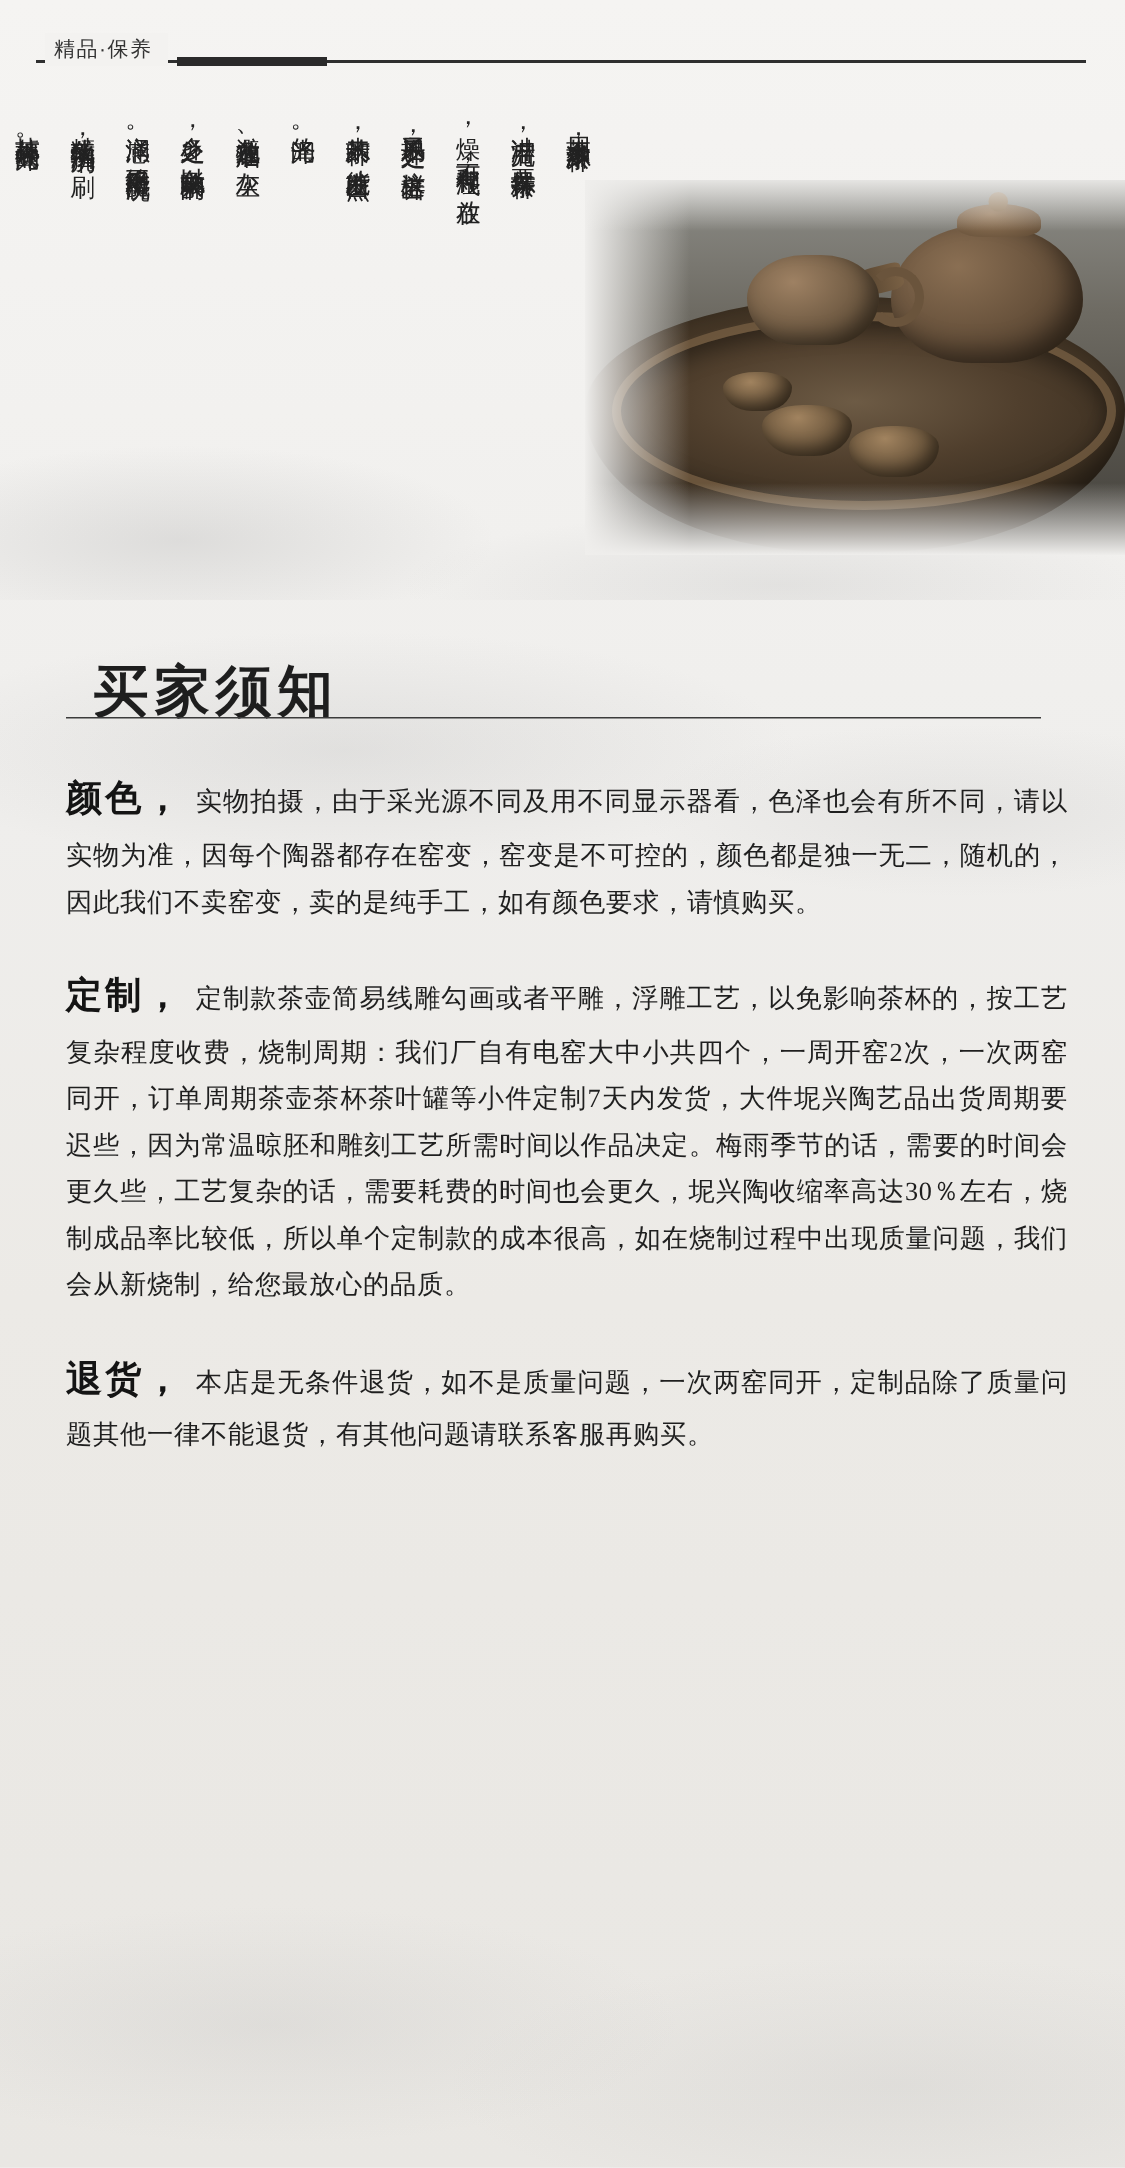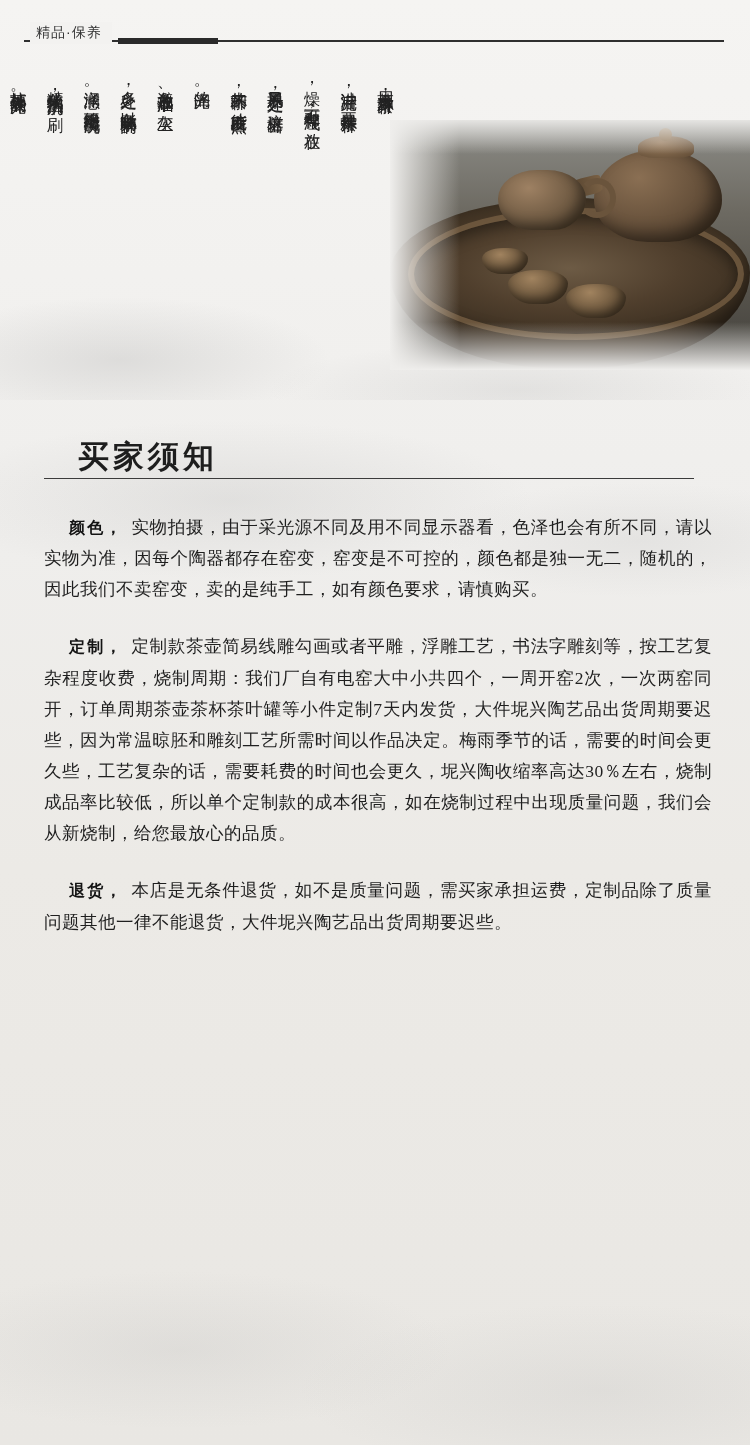"买家须知" .notice-title { font-size: 31px -> 37px; margin-left: 16px -> none }
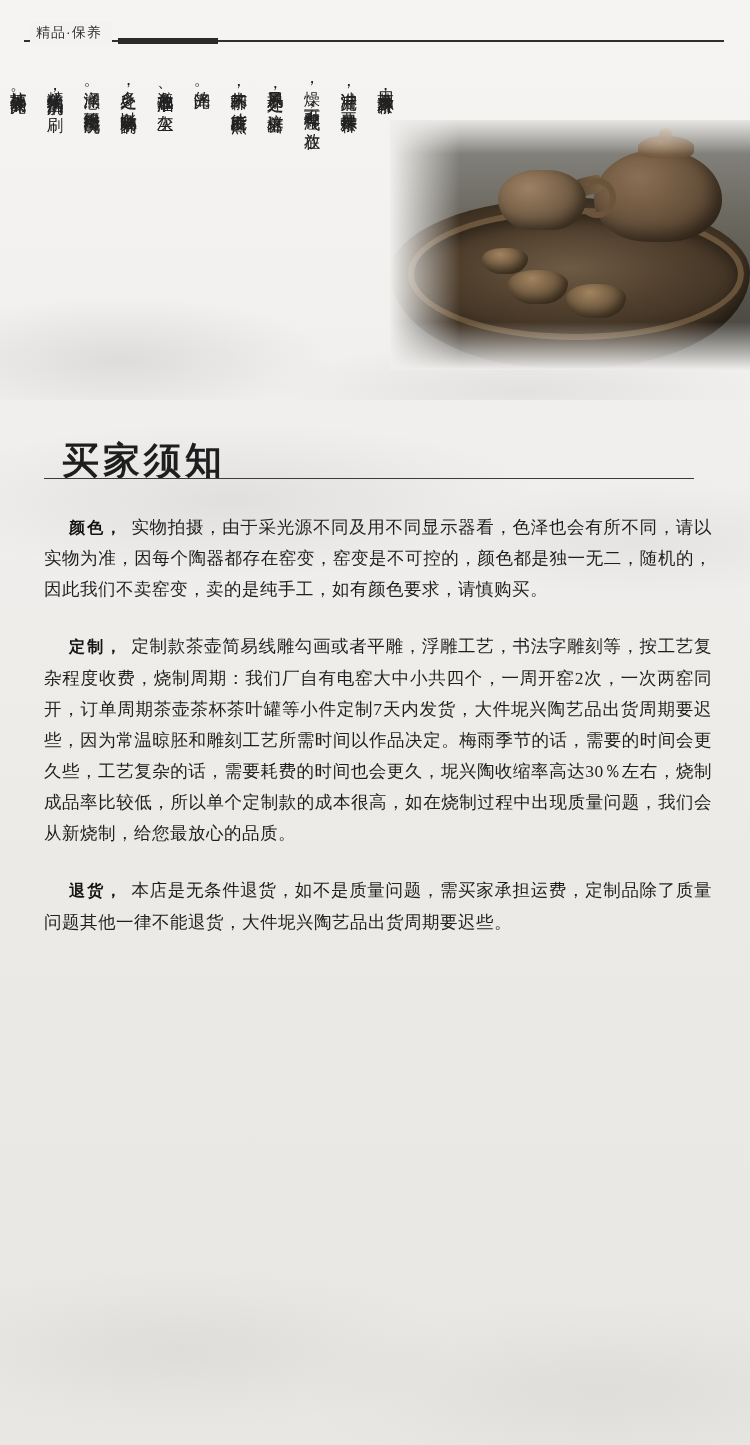"颜色，" .sec-label { font-size: 16px -> 24px; margin-left: 25px -> none }
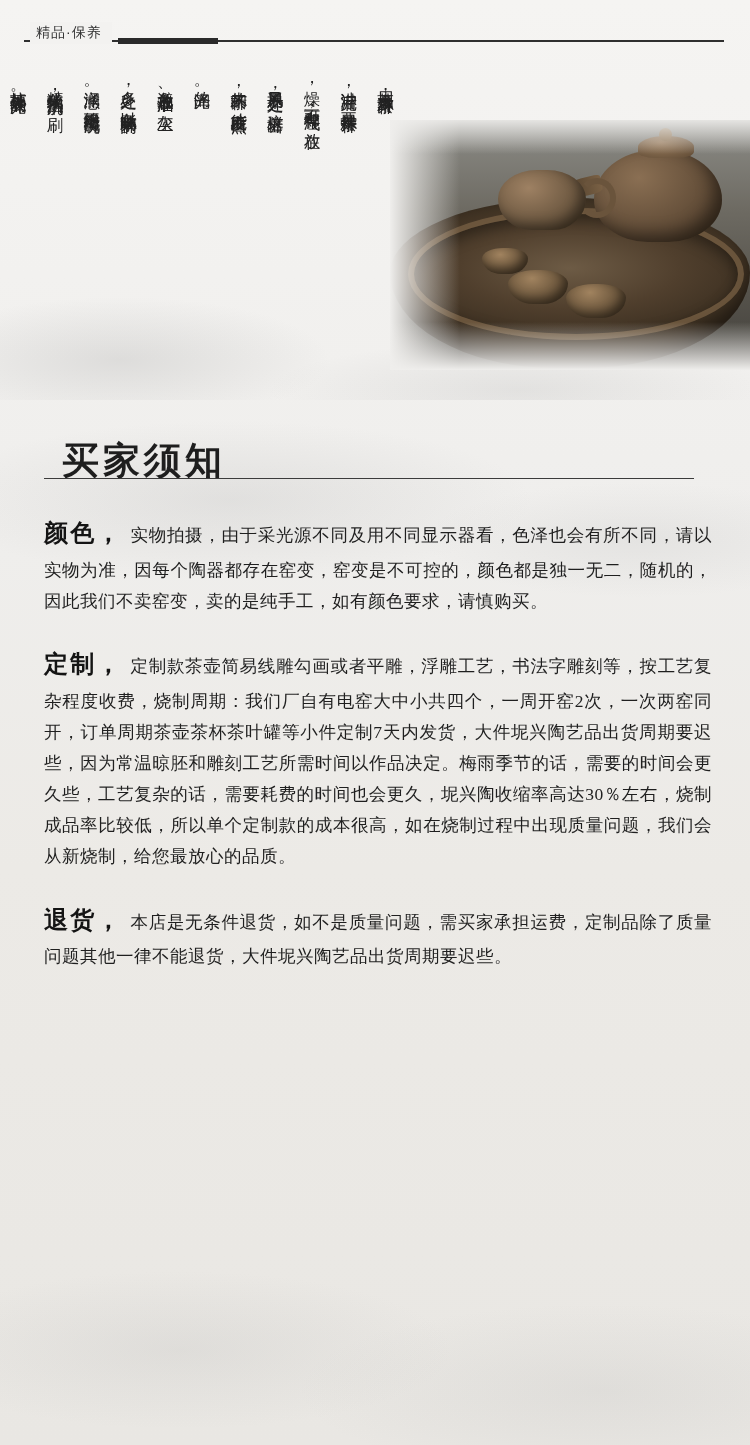"定制款茶壶简易线雕勾画或者平雕，浮雕工艺，书法字雕刻等，按工艺复杂程度收费，烧制" span { text: 书法字雕刻等 -> 以免影响茶杯的 }
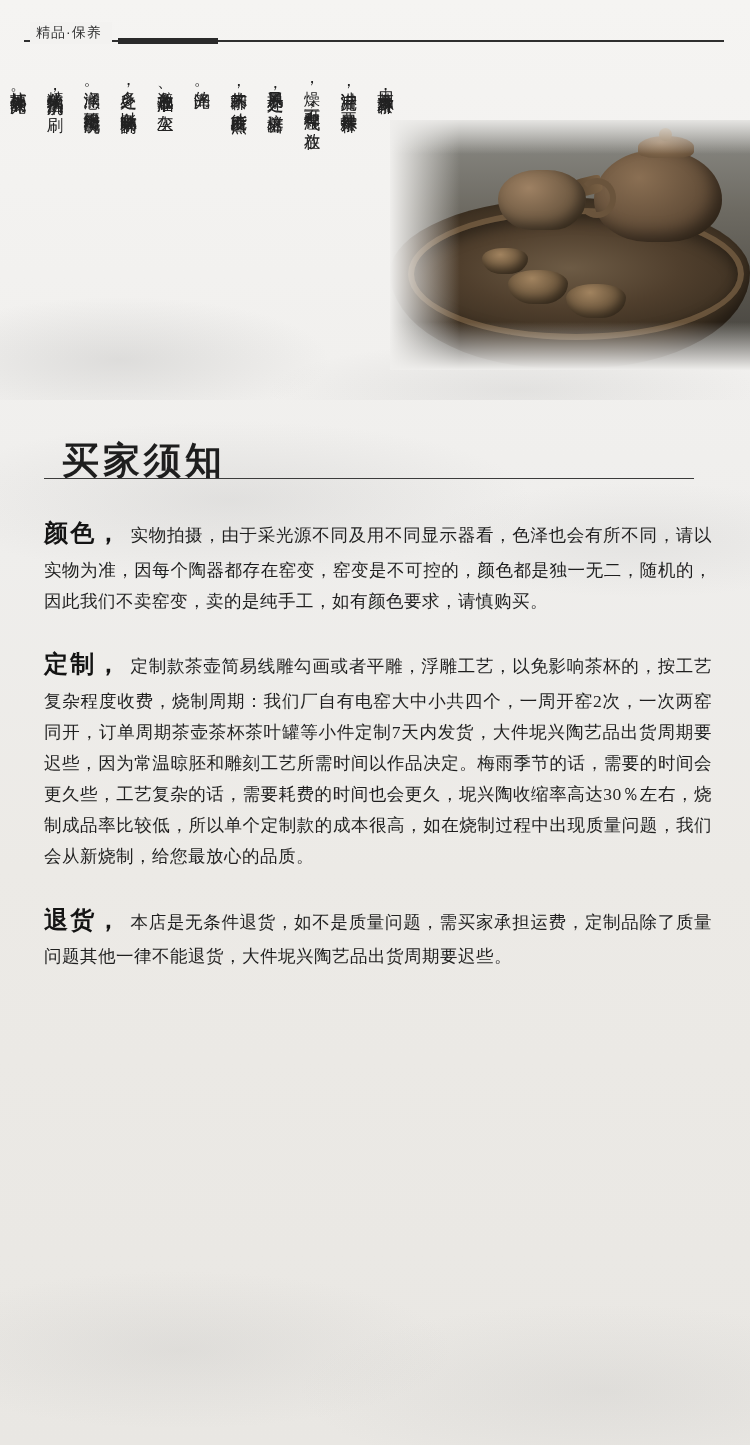"本店是无条件退货，如不是质量问题，需买家承担运费，定制品除了质量问题其他一律不能" span { text: 需买家承担运费，定制品除了质量问题其他一律不能退货，大件坭兴陶艺品出货周期要迟些 -> 一次两窑同开，定制品除了质量问题其他一律不能退货，有其他问题请联系客服再购买 }
